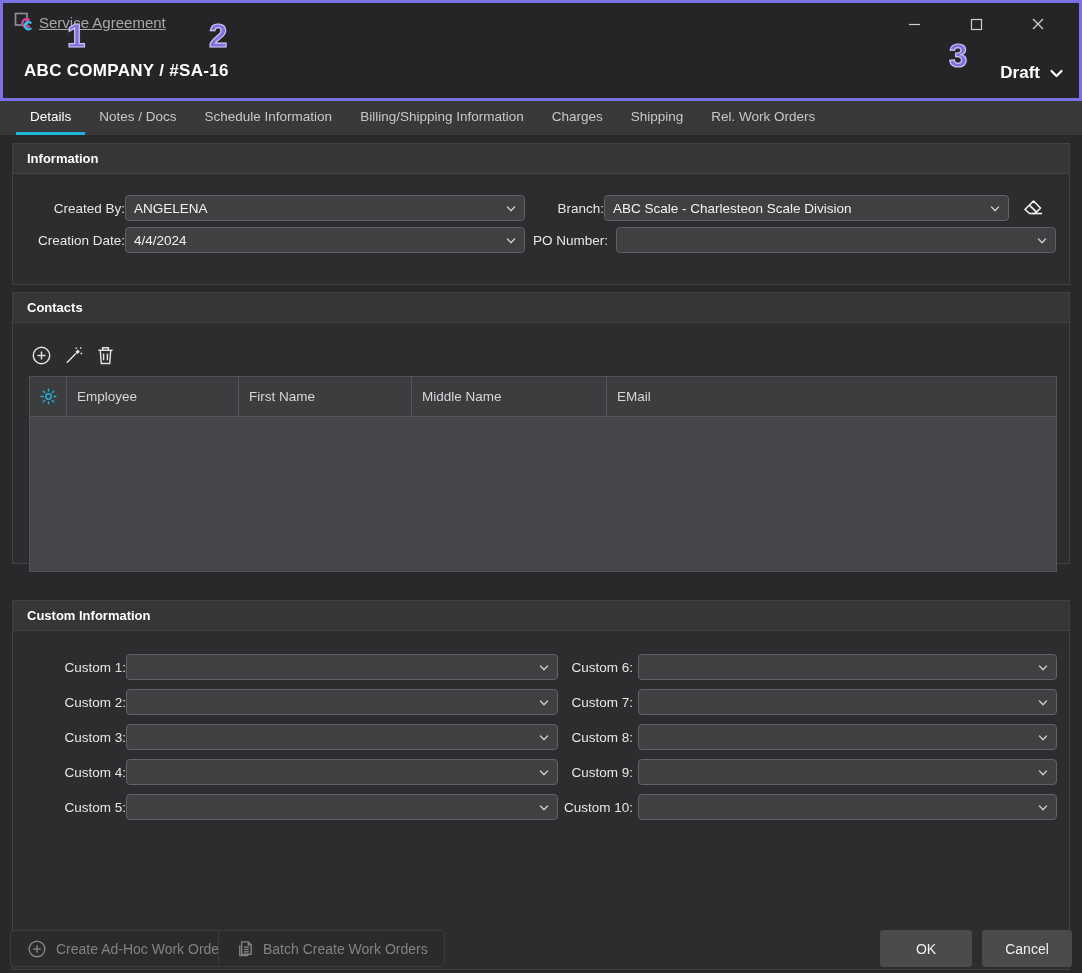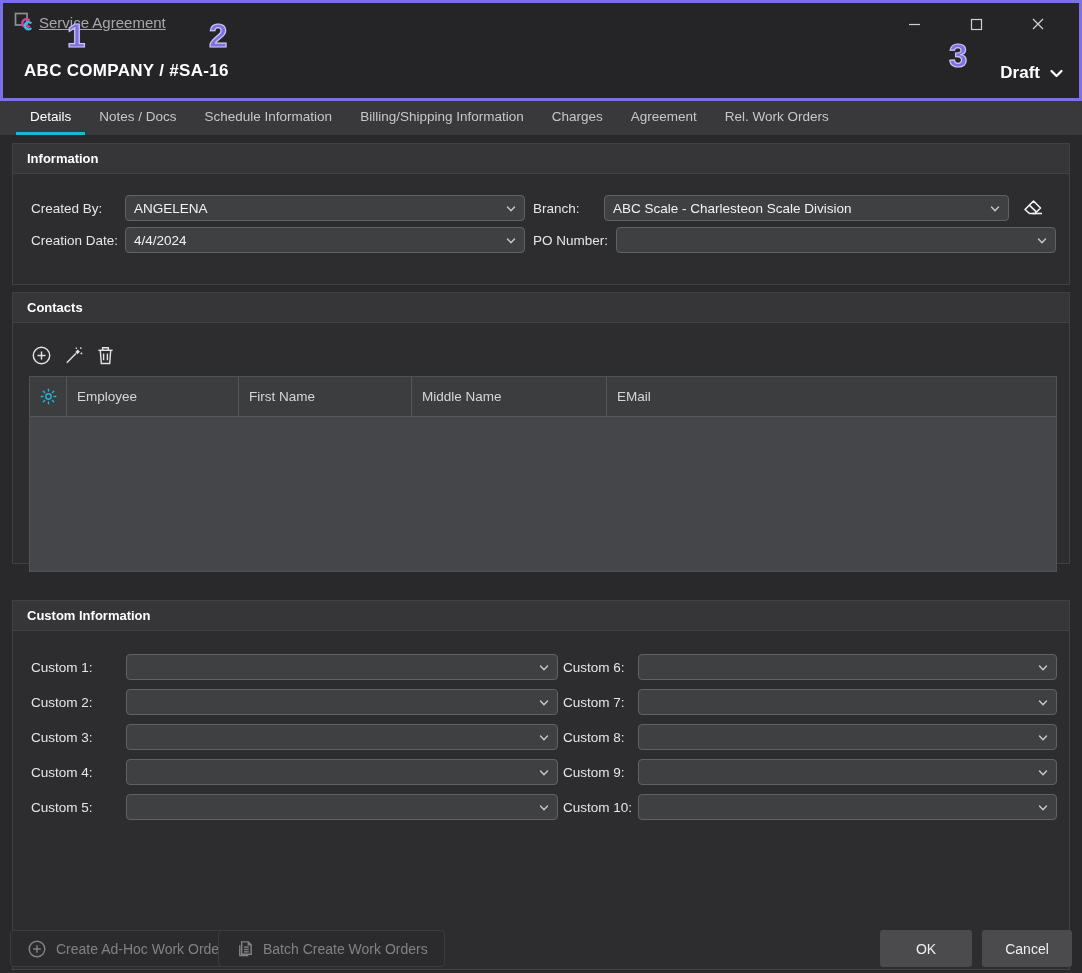"Agreement" div.tab { text: Agreement -> Shipping }
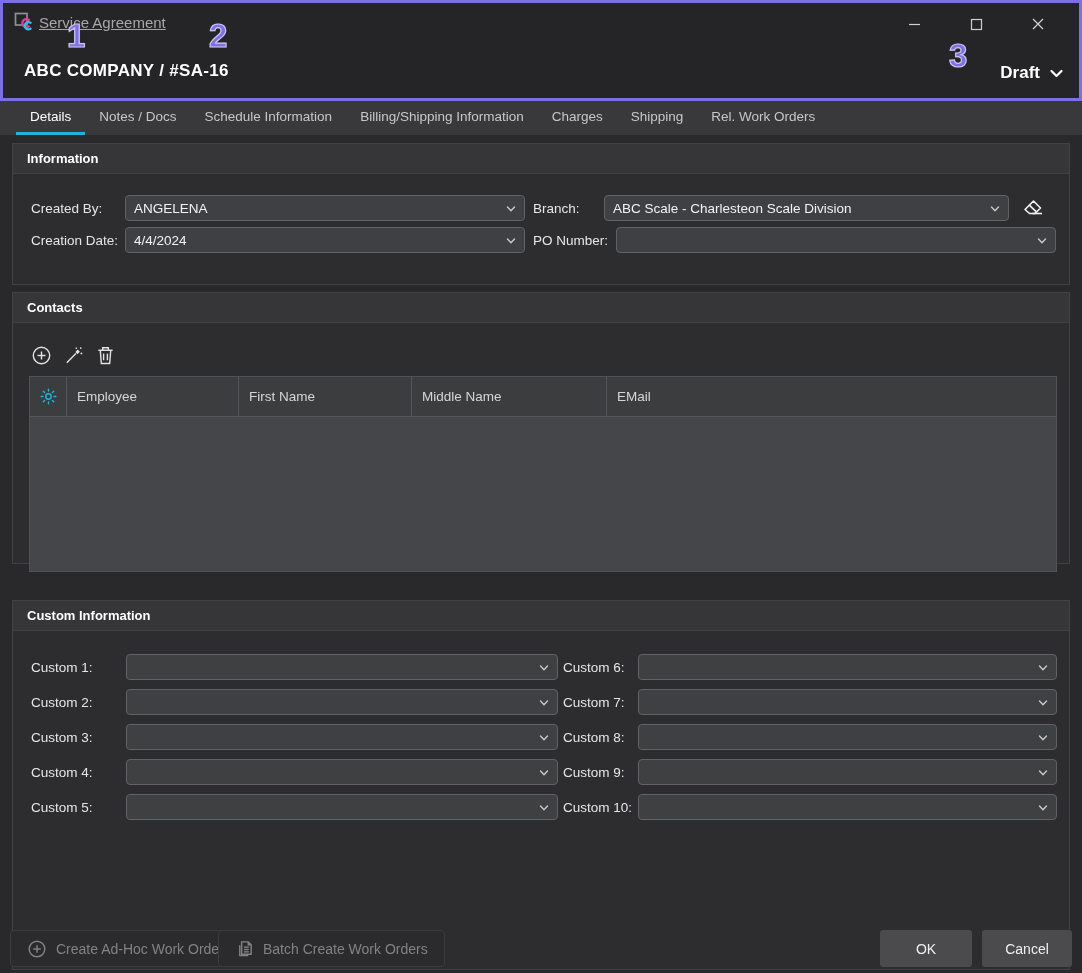"Created By:" .form-row { text-align: none -> right }
